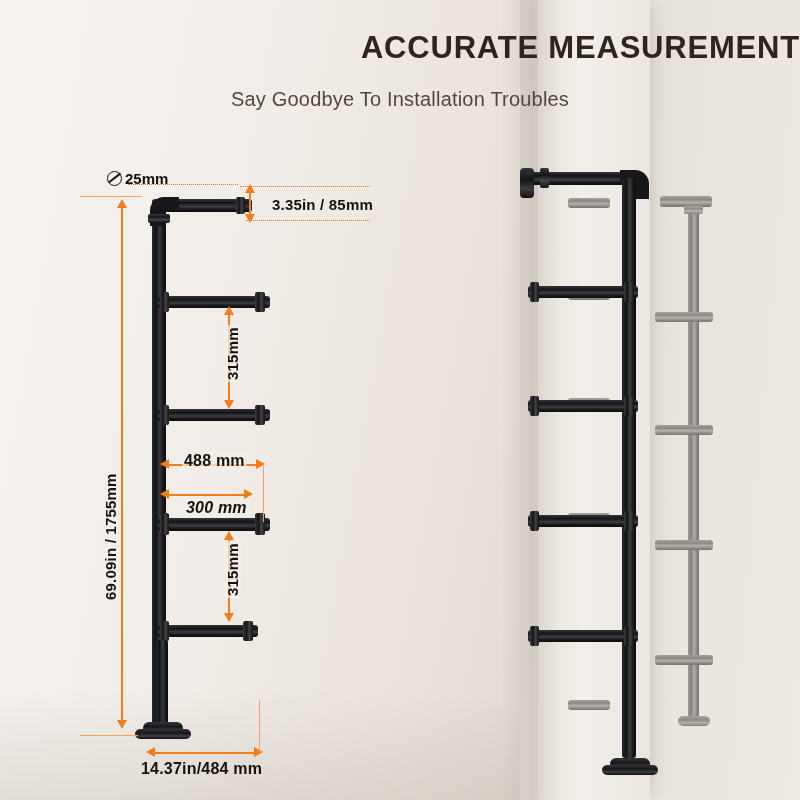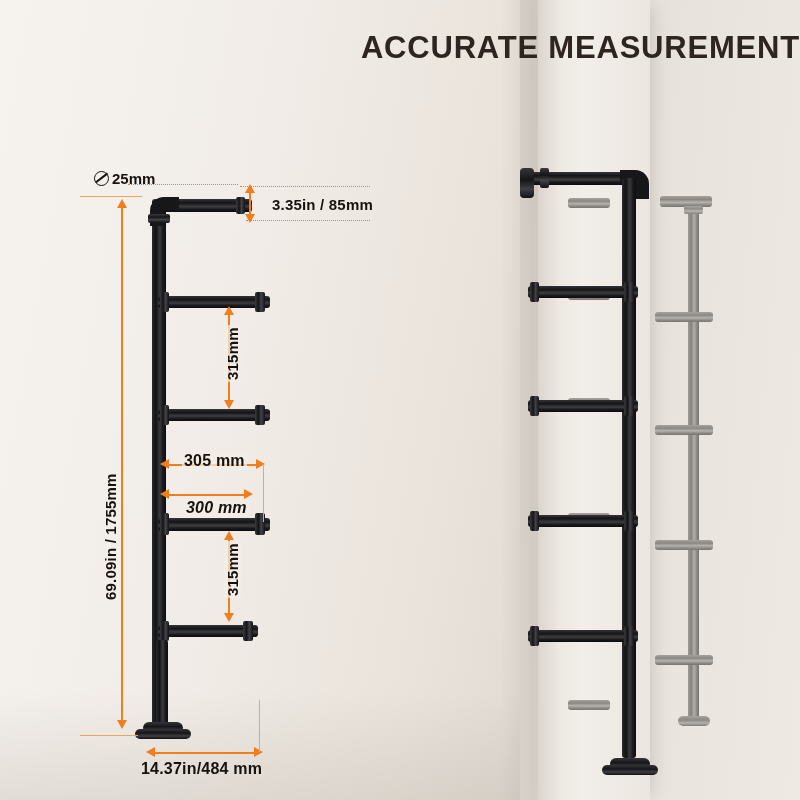"Say Goodbye To Installation Troubles" div.subtitle { html: none -> <div>Say Goodbye To Installation Troubles</div> }
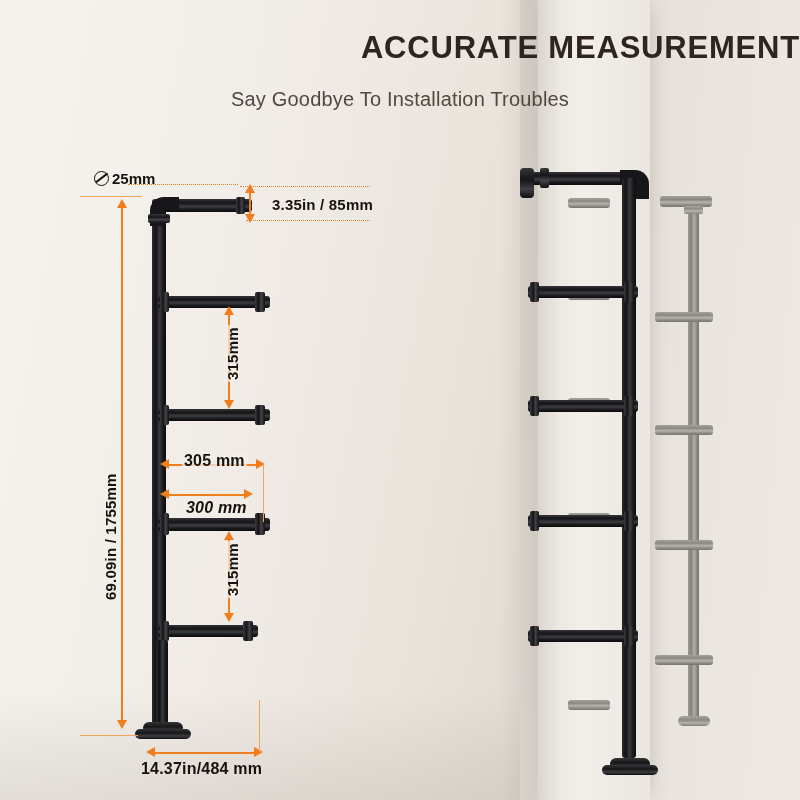"25mm" div.diabox { left: 94px -> 107px }
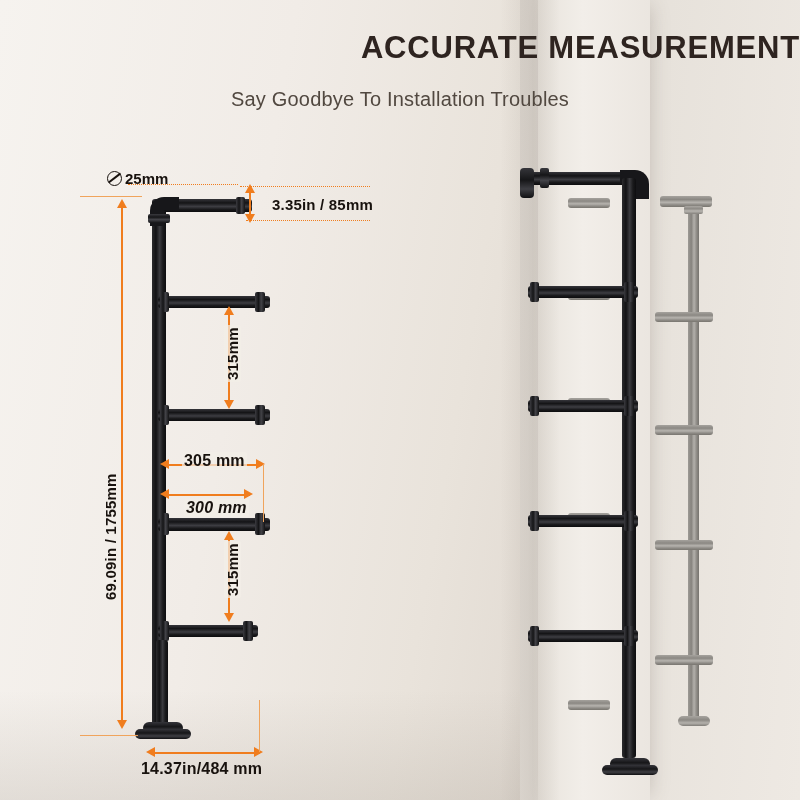"305 mm" div.dimtext { text: 305 -> 488 }
